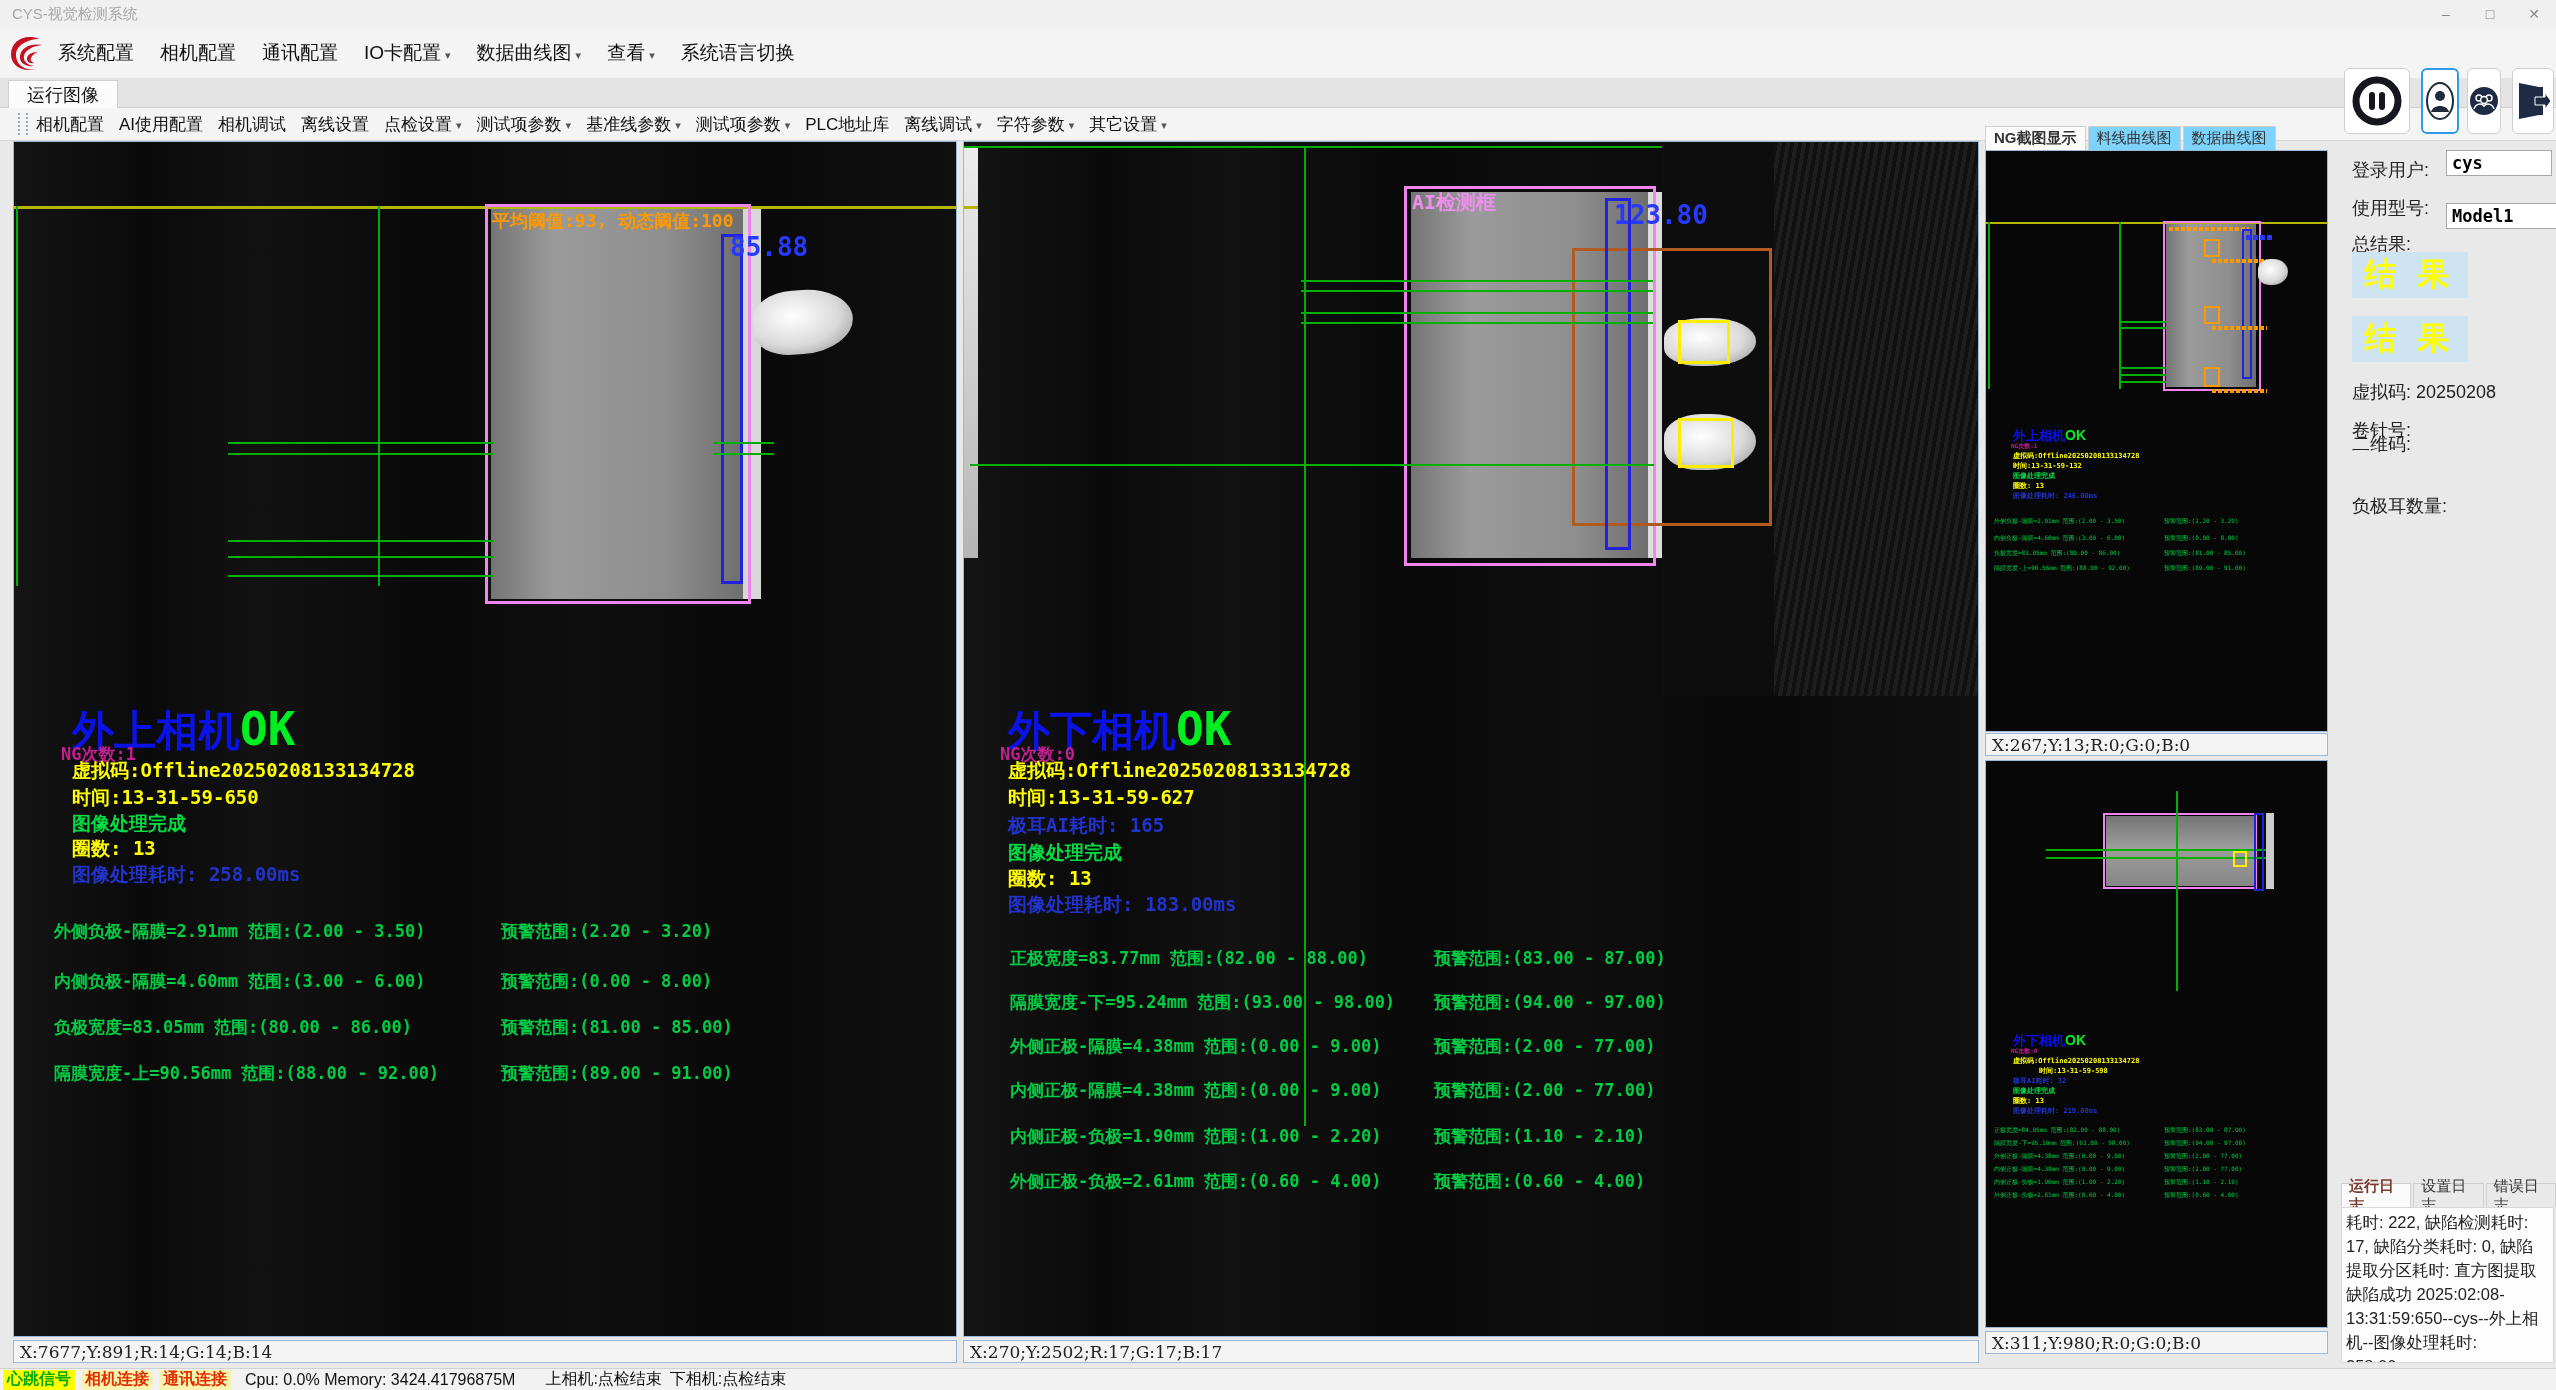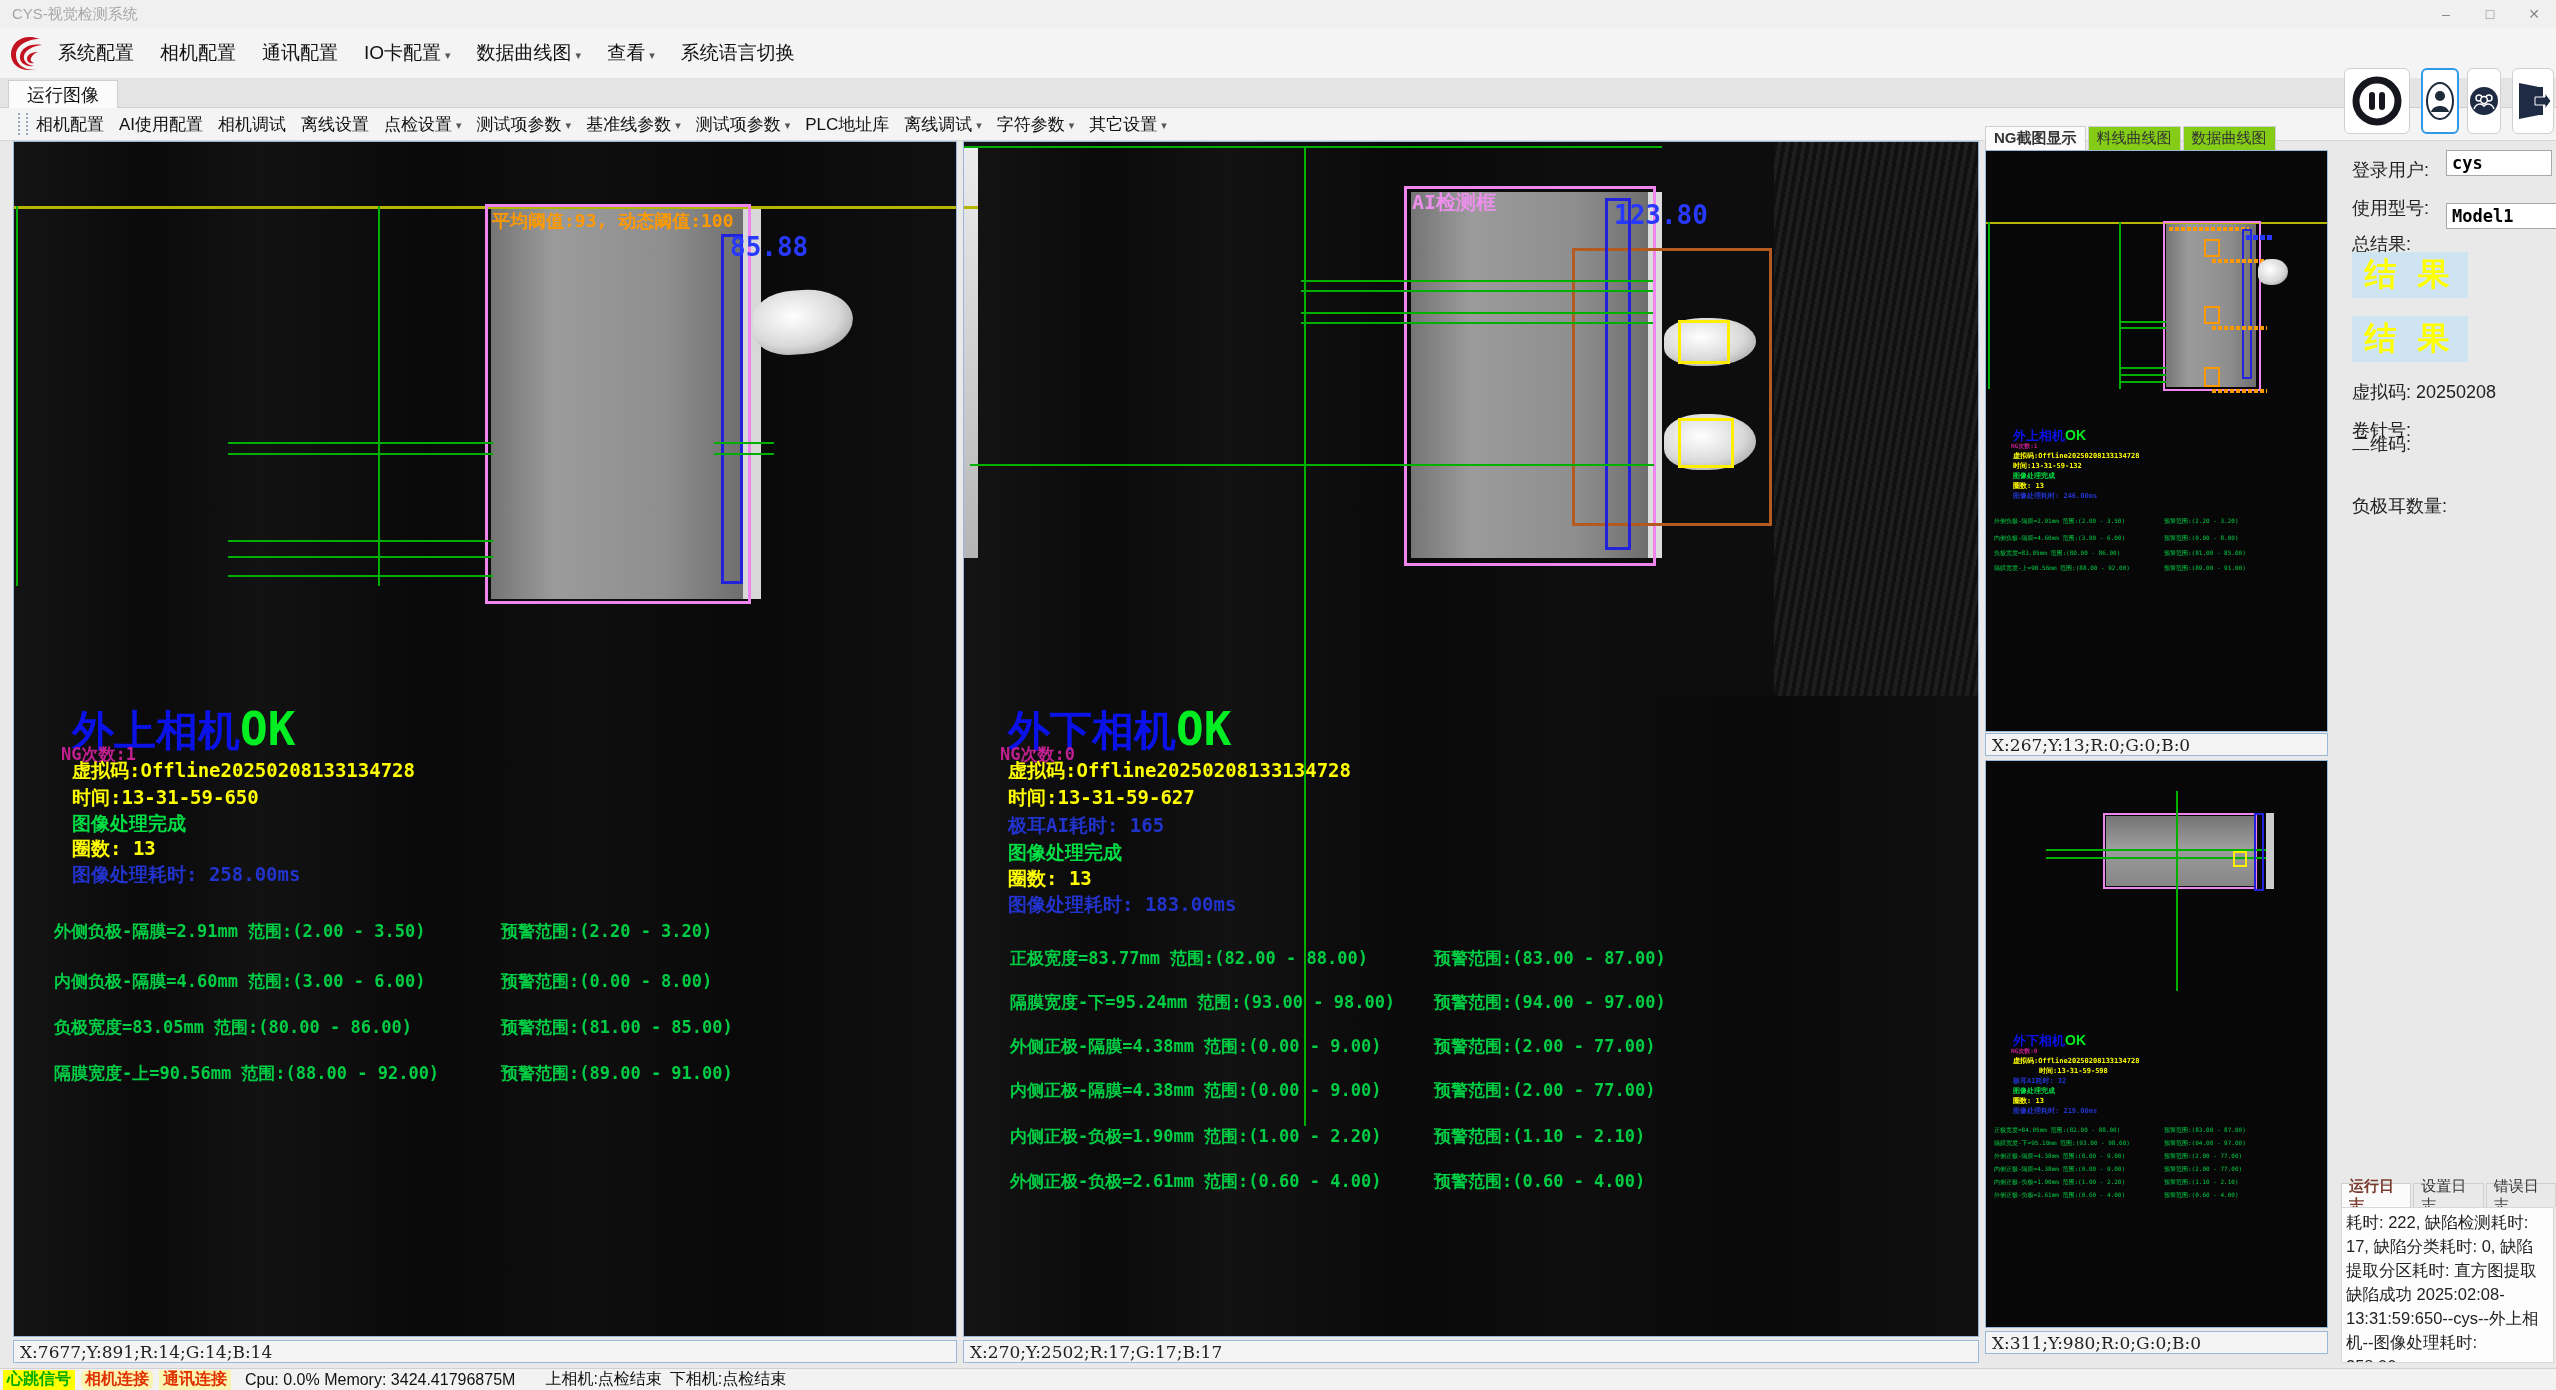"料线曲线图" .ng-tab { background: #84cc16 -> #7dd3fc }
